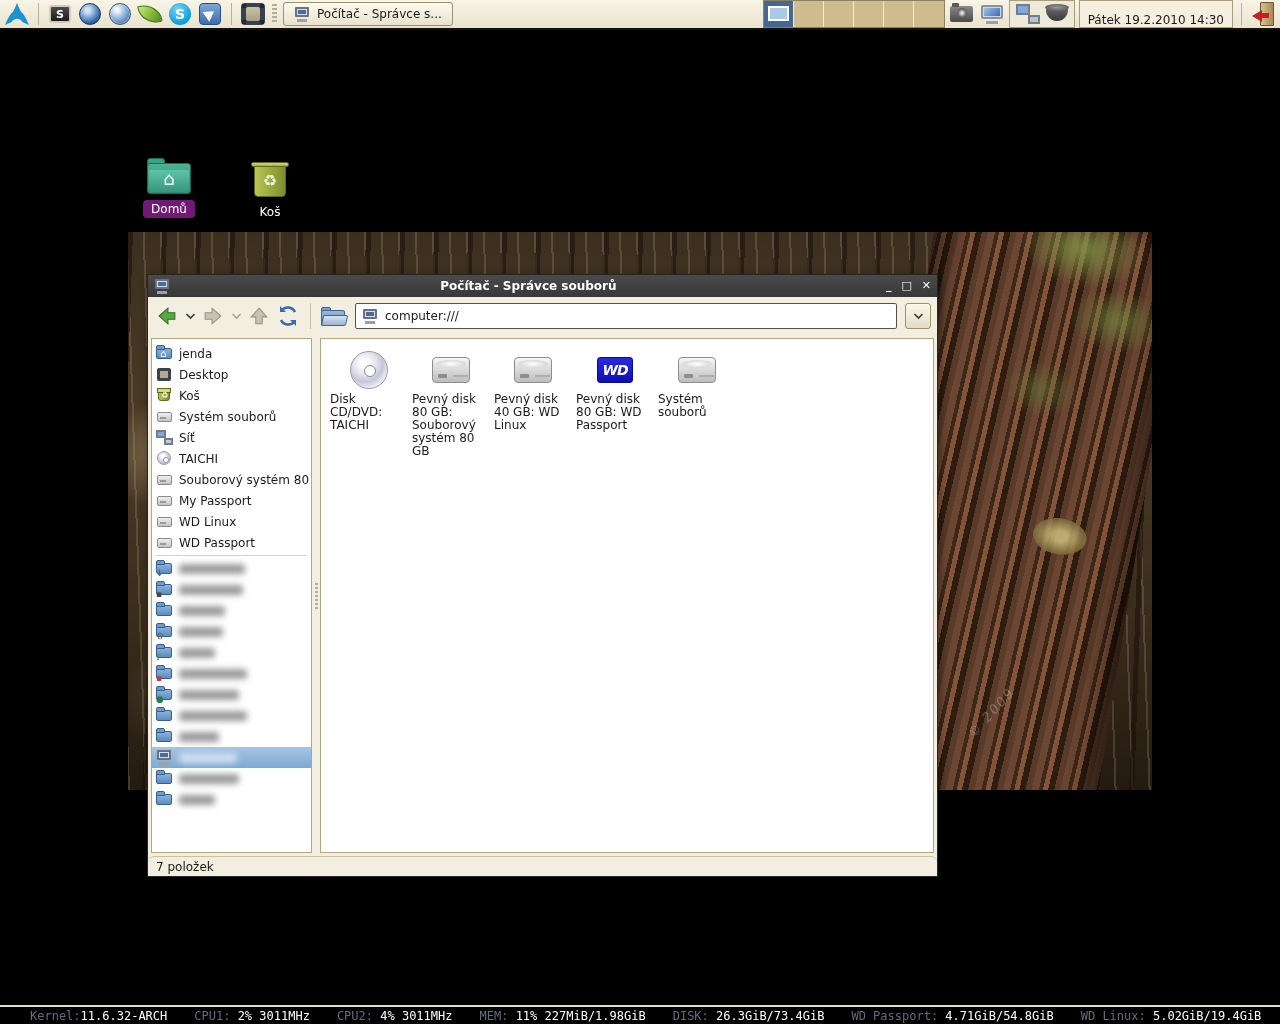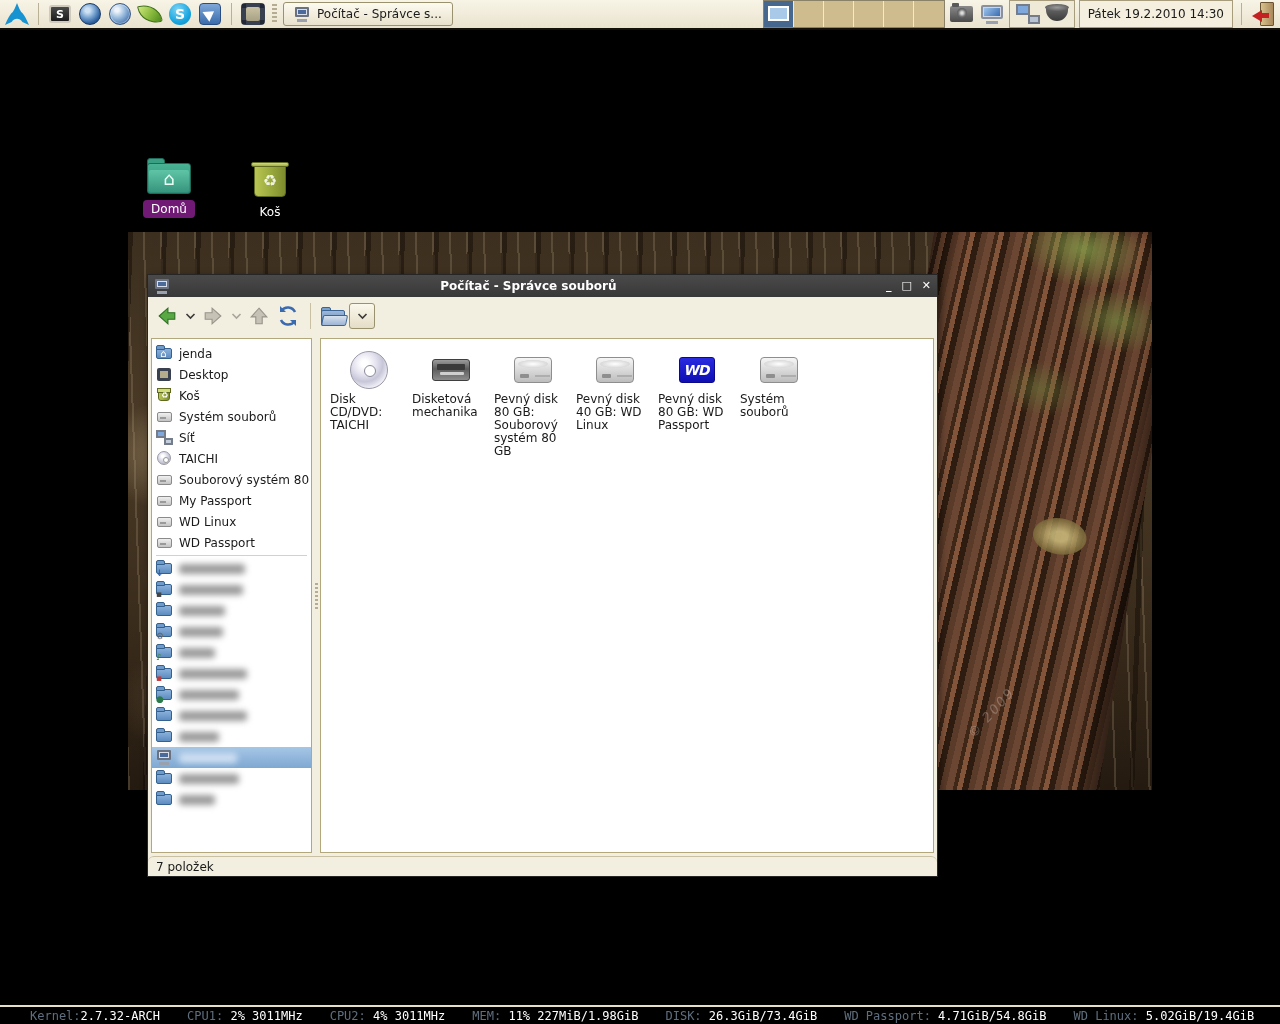"Pátek 19.2.2010 14:30" .clockbox { align-items: center -> none; padding: 4px 8px -> 12px 8px }
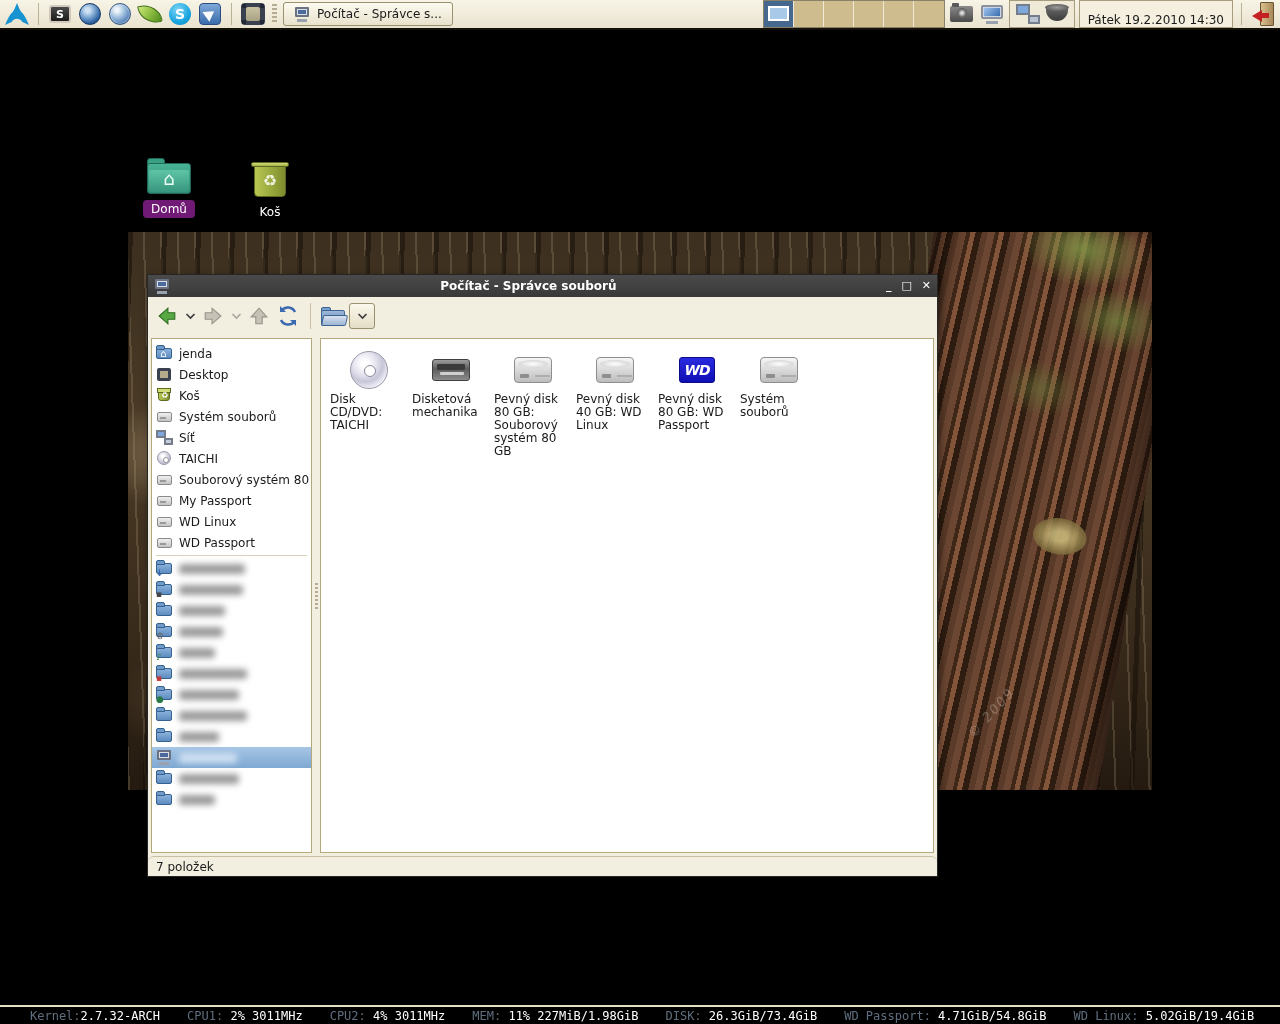"computer:///" div.locbar { html: none -> <div> <div> <div></div> <div></div> </div> <span>computer:///</span> </div> }
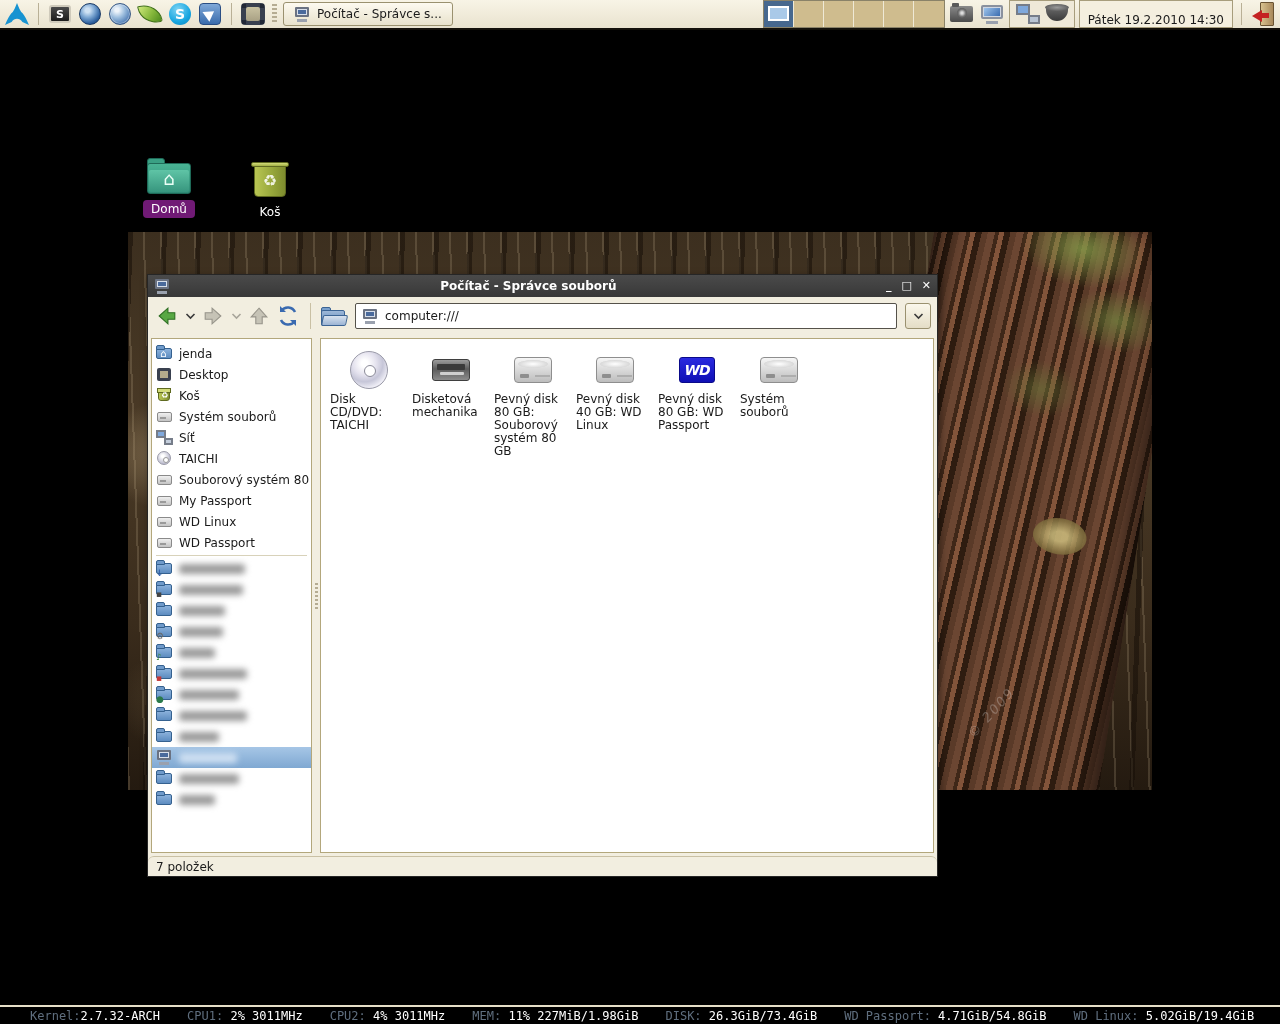"Disketová mechanika" div.fitem { html: <div> <div> <div></div> </div> <div>Disketová mechanika</div> </div> -> none }
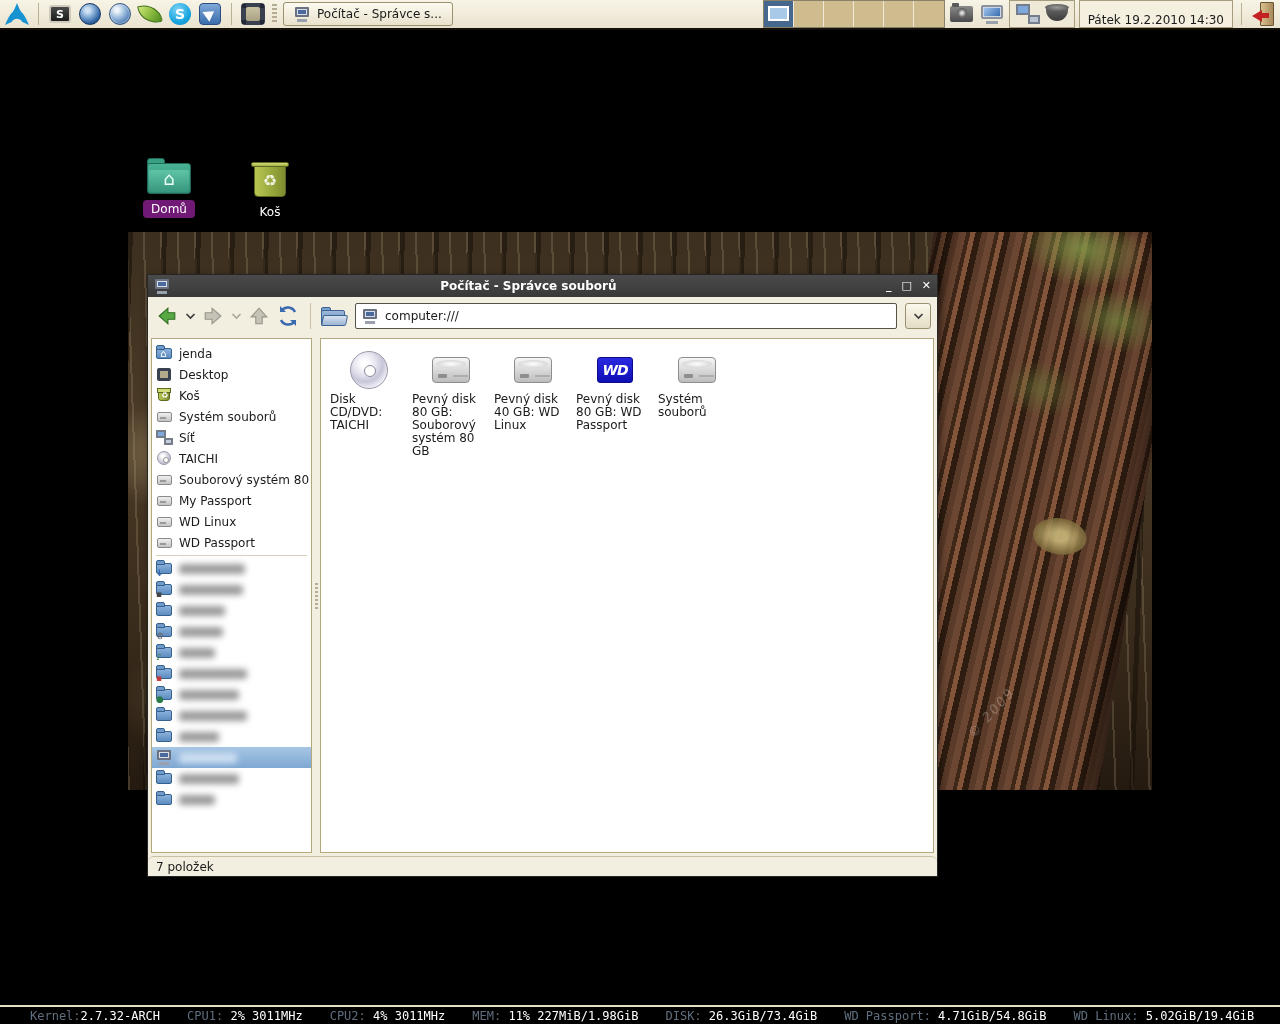"2.7.32-ARCH" span.v { text: 2.7.32-ARCH -> 11.6.32-ARCH }
